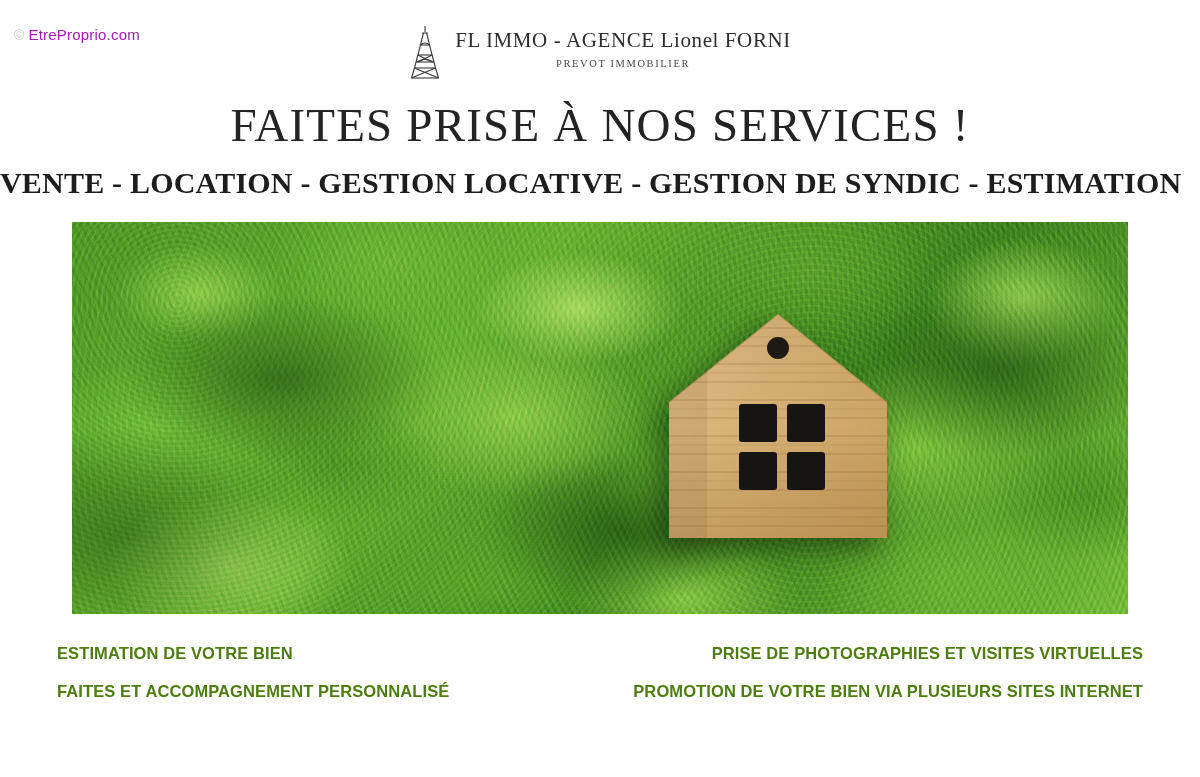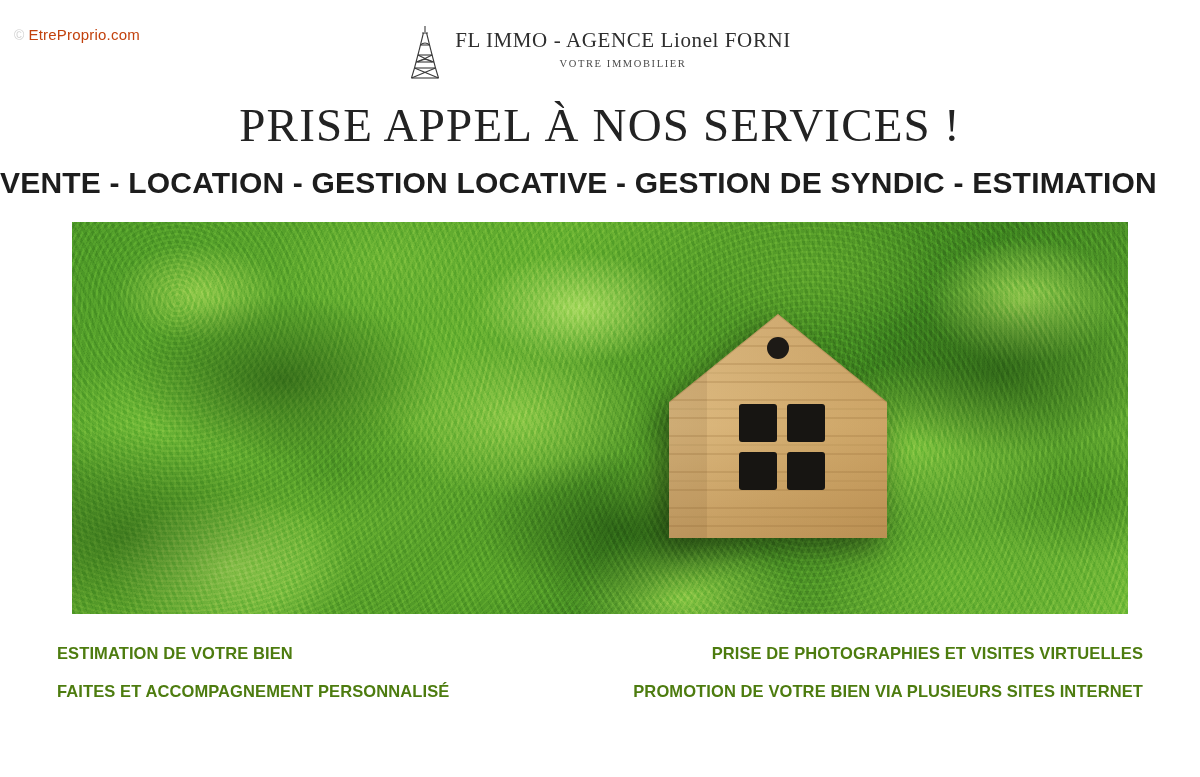"EtreProprio.com" .watermark .wm-text { color: #c2410c -> #a21caf }
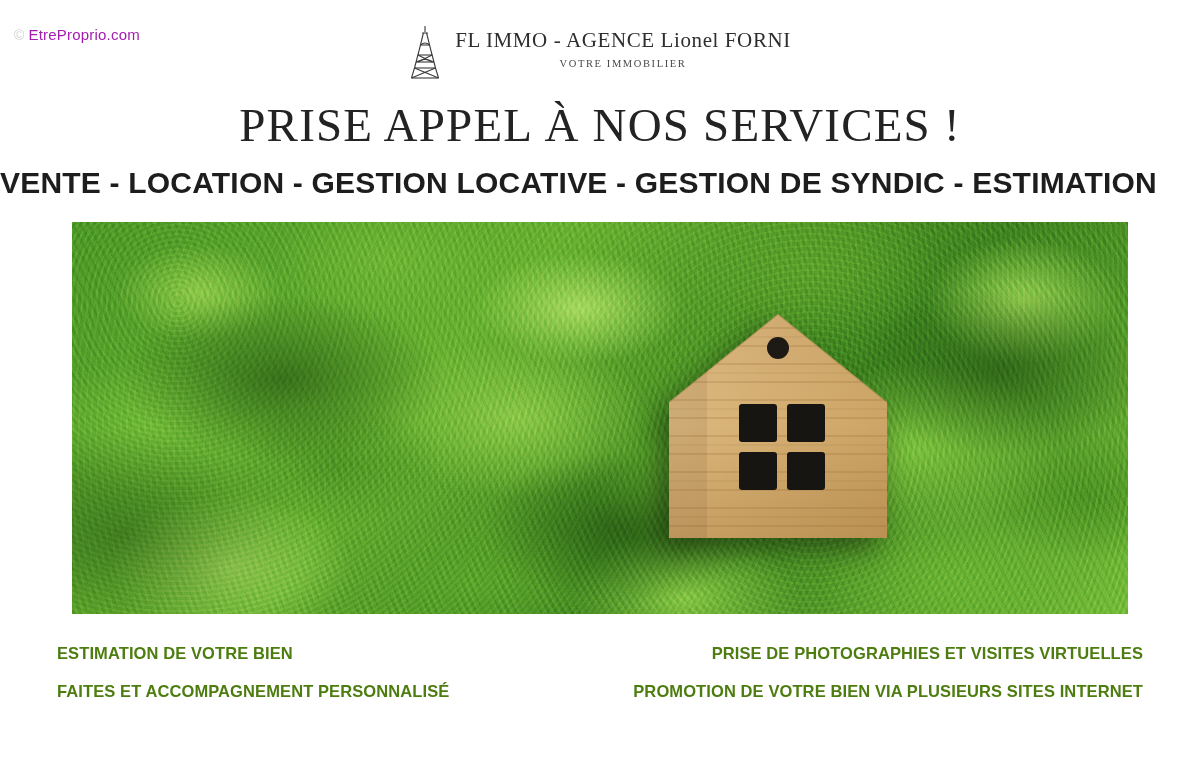"VOTRE IMMOBILIER" div.logo-sub { text: VOTRE -> PREVOT }
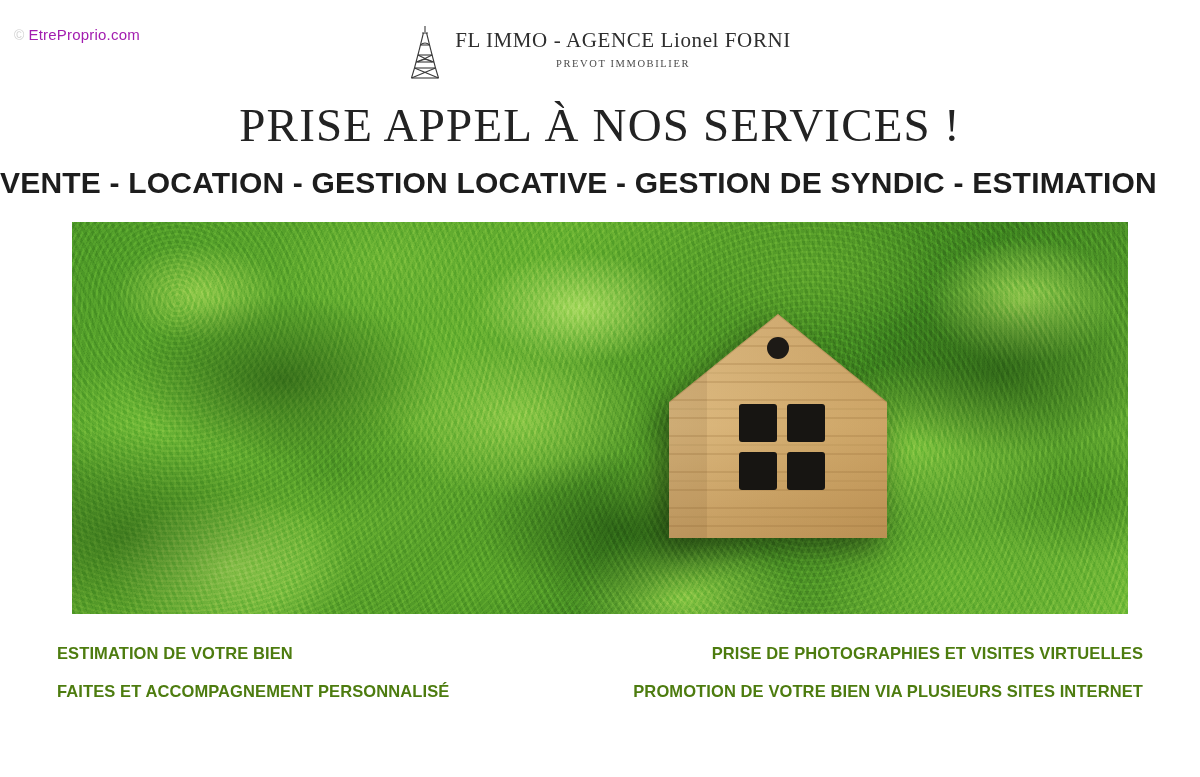"PRISE APPEL À NOS SERVICES" div.headline { text: PRISE APPEL -> FAITES PRISE }
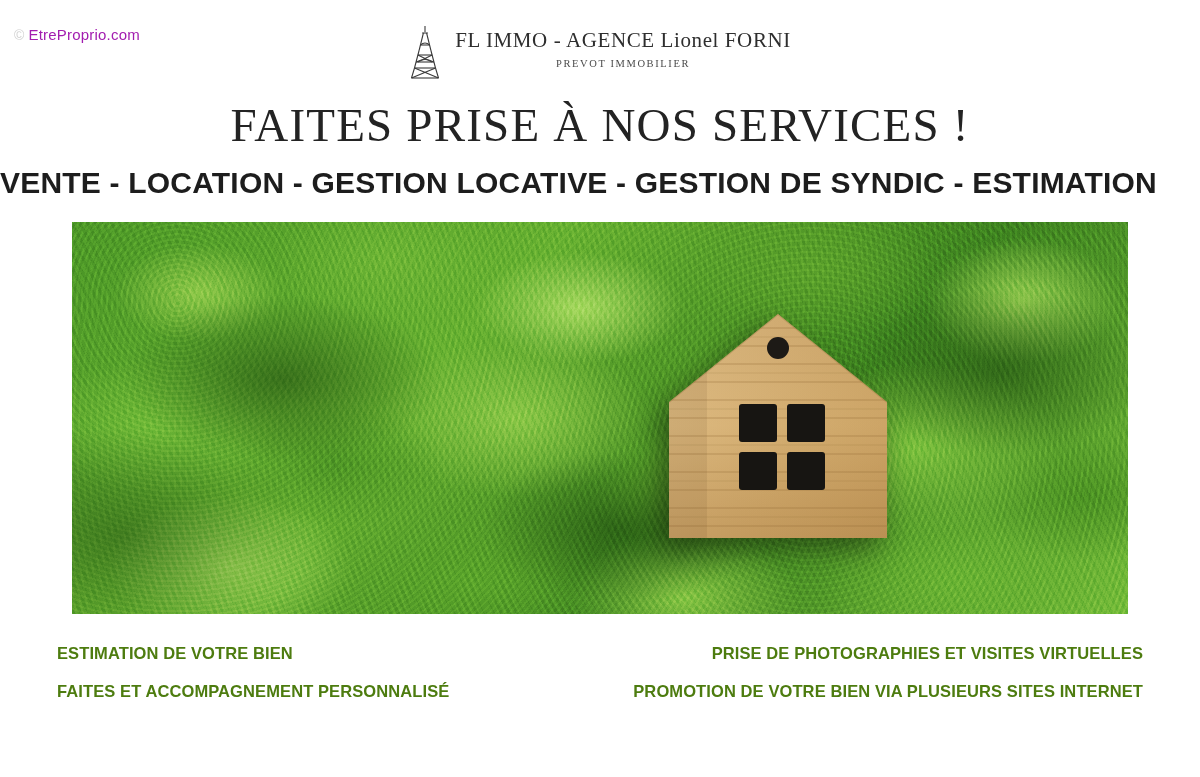"VENTE - LOCATION - GESTION" .subheadline { font-family: Liberation Sans, sans-serif -> Liberation Serif, serif }
